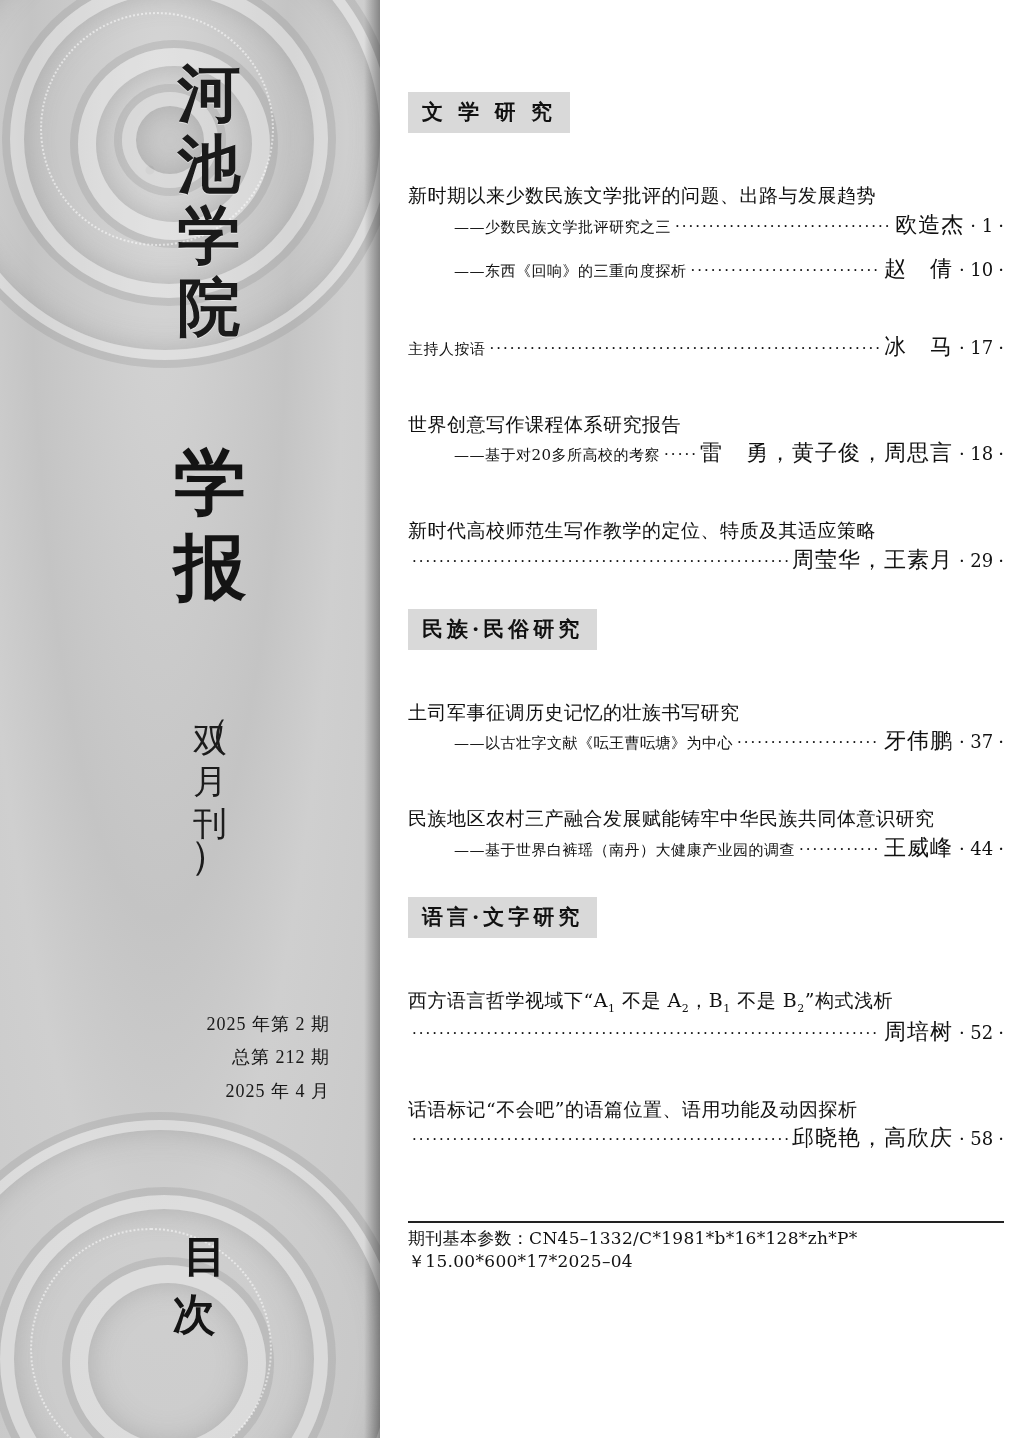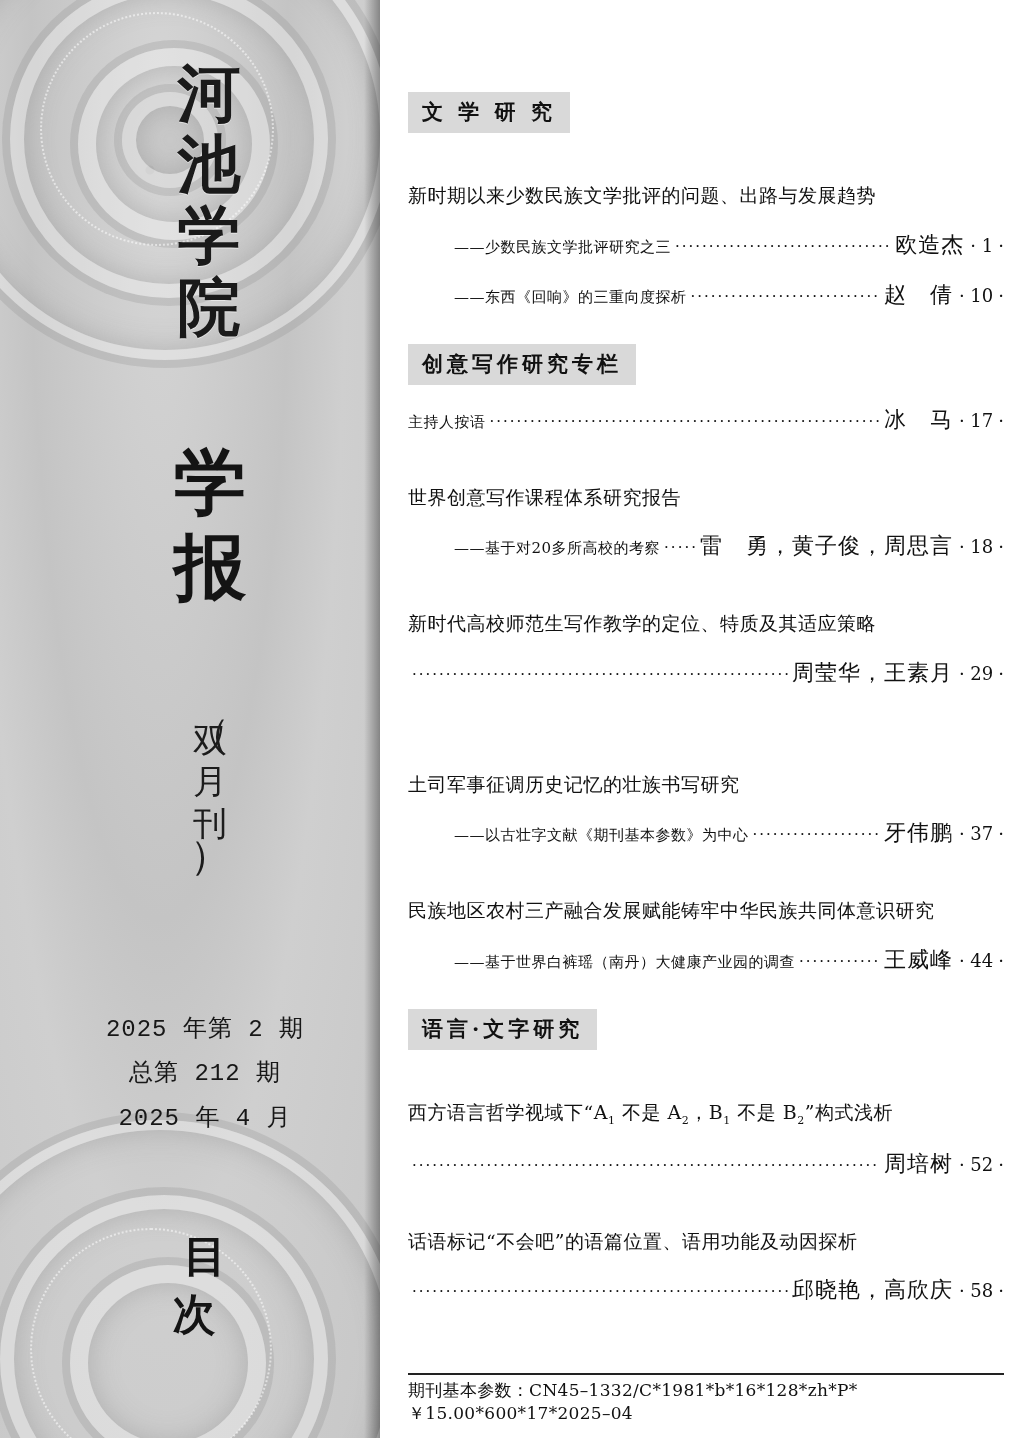"——少数民族文学批评研究之三" .entry .subline { margin-top: 20px -> 0 }
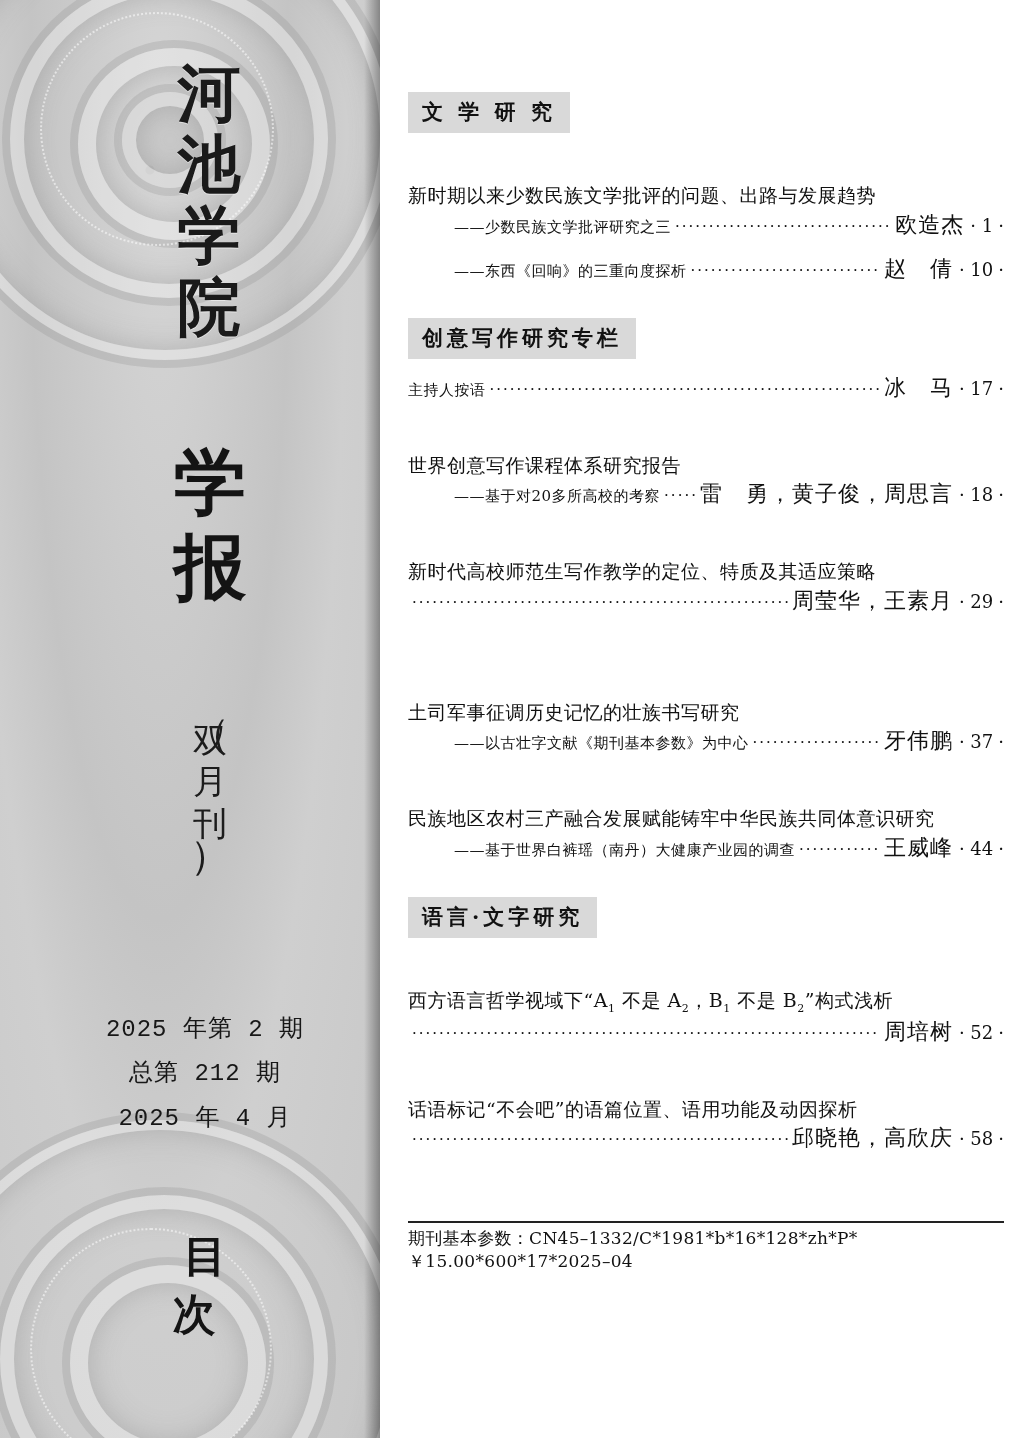"创意写作研究专栏" div.section-head { html: <div>创意写作研究专栏</div> -> none }
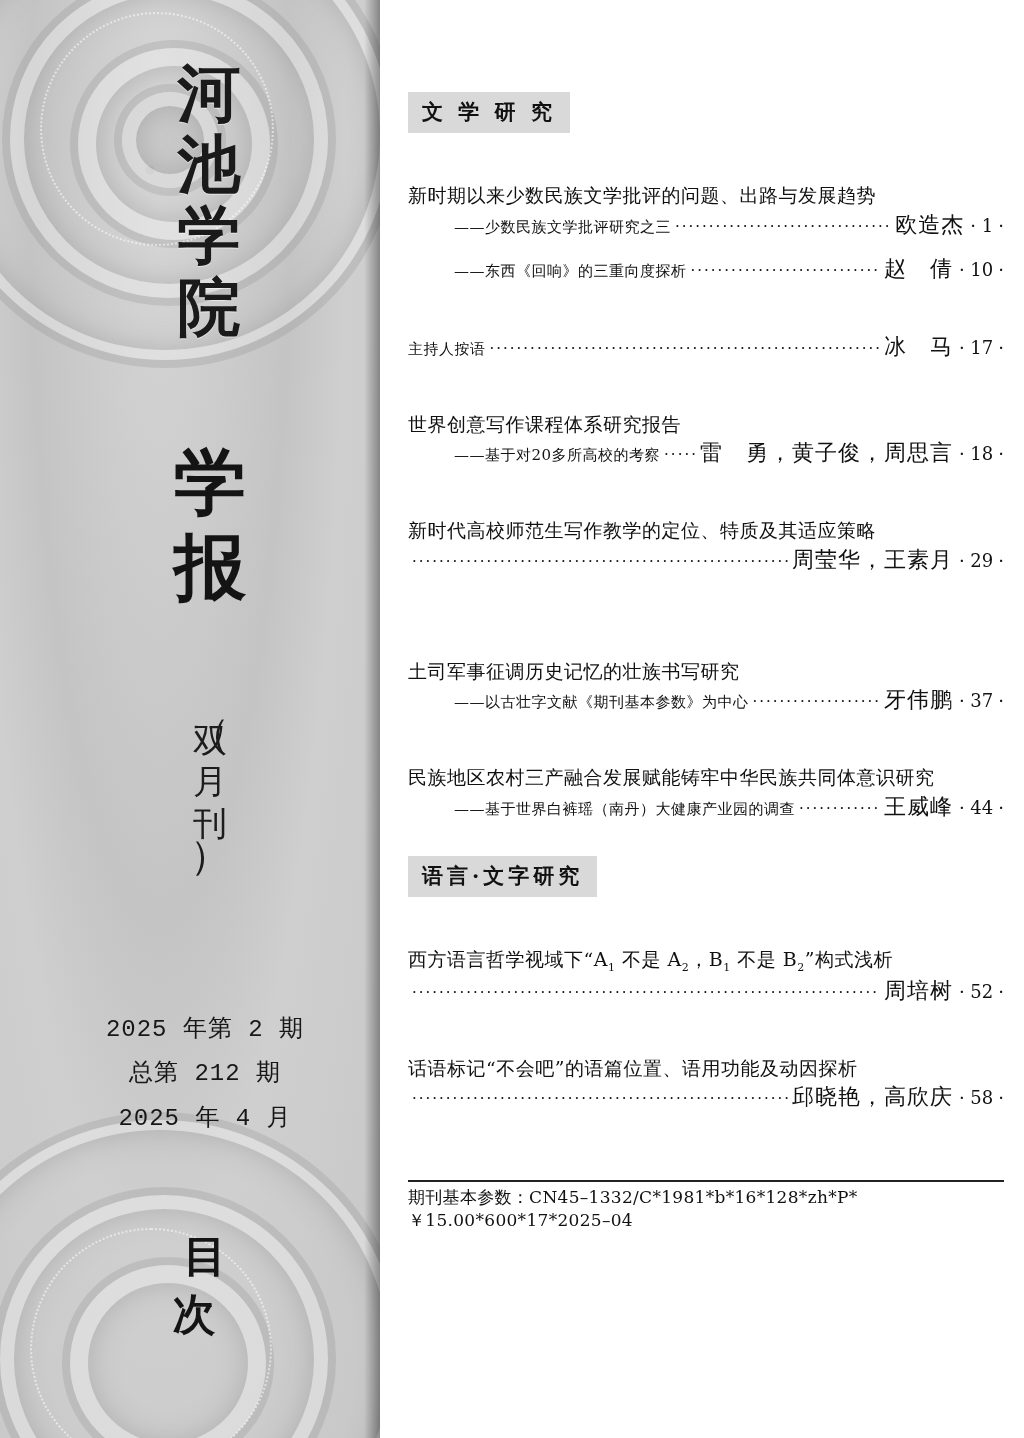"民族·民俗研究" div.section-head { html: none -> <div>民族·民俗研究</div> }
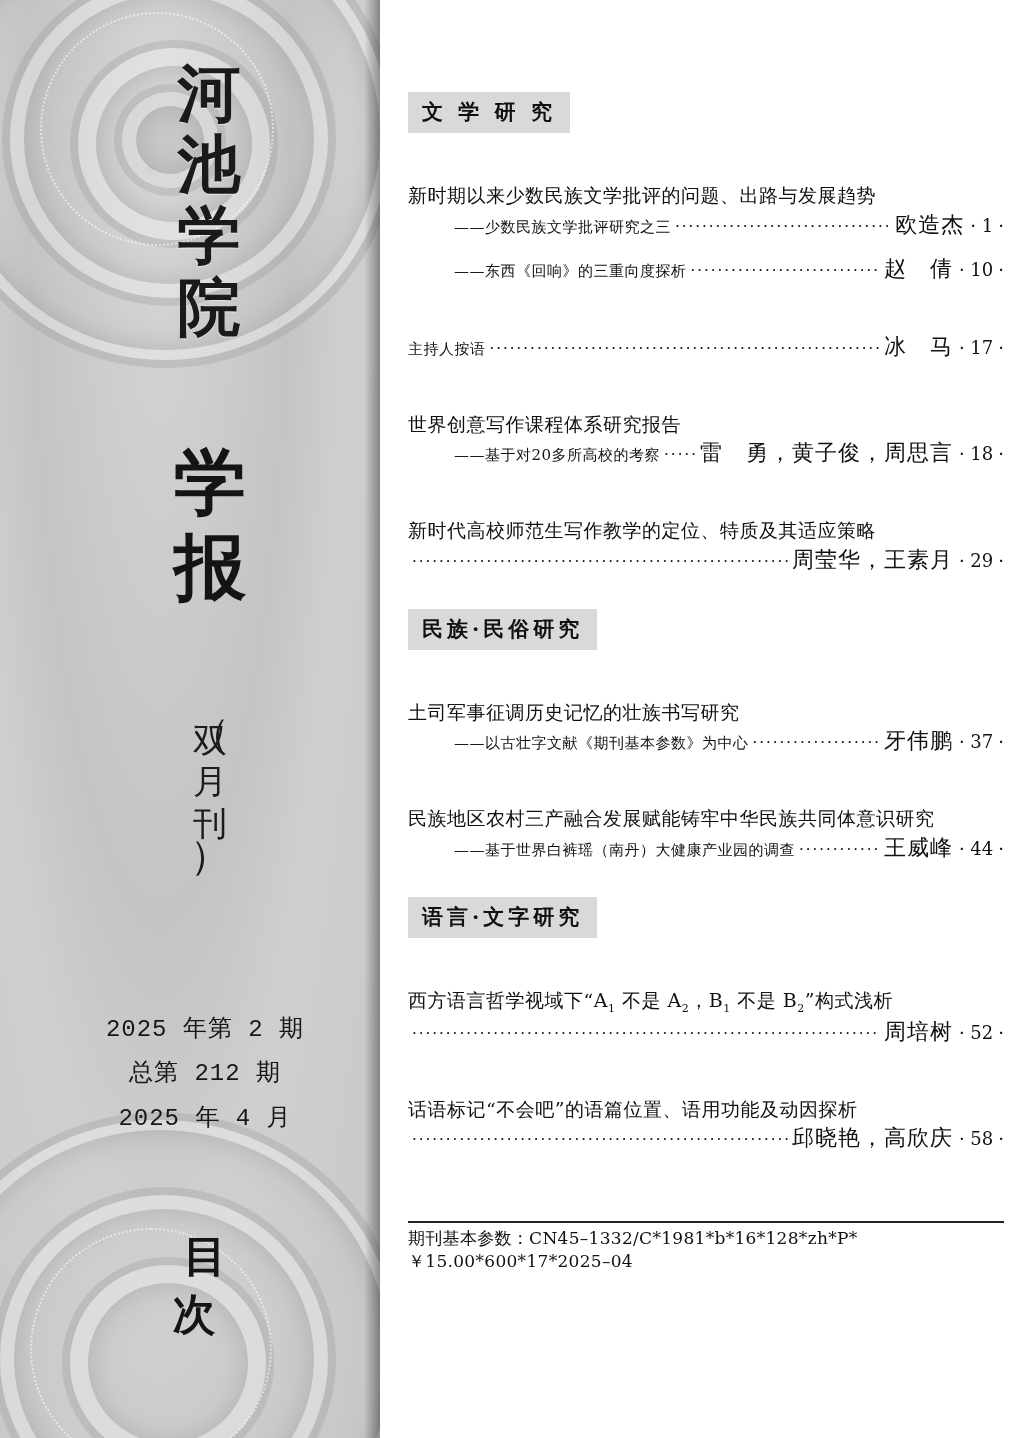"——以古壮字文献《期刊基本参数》为中心" span.subtitle { text: 期刊基本参数 -> 呍王曹呍塘 }
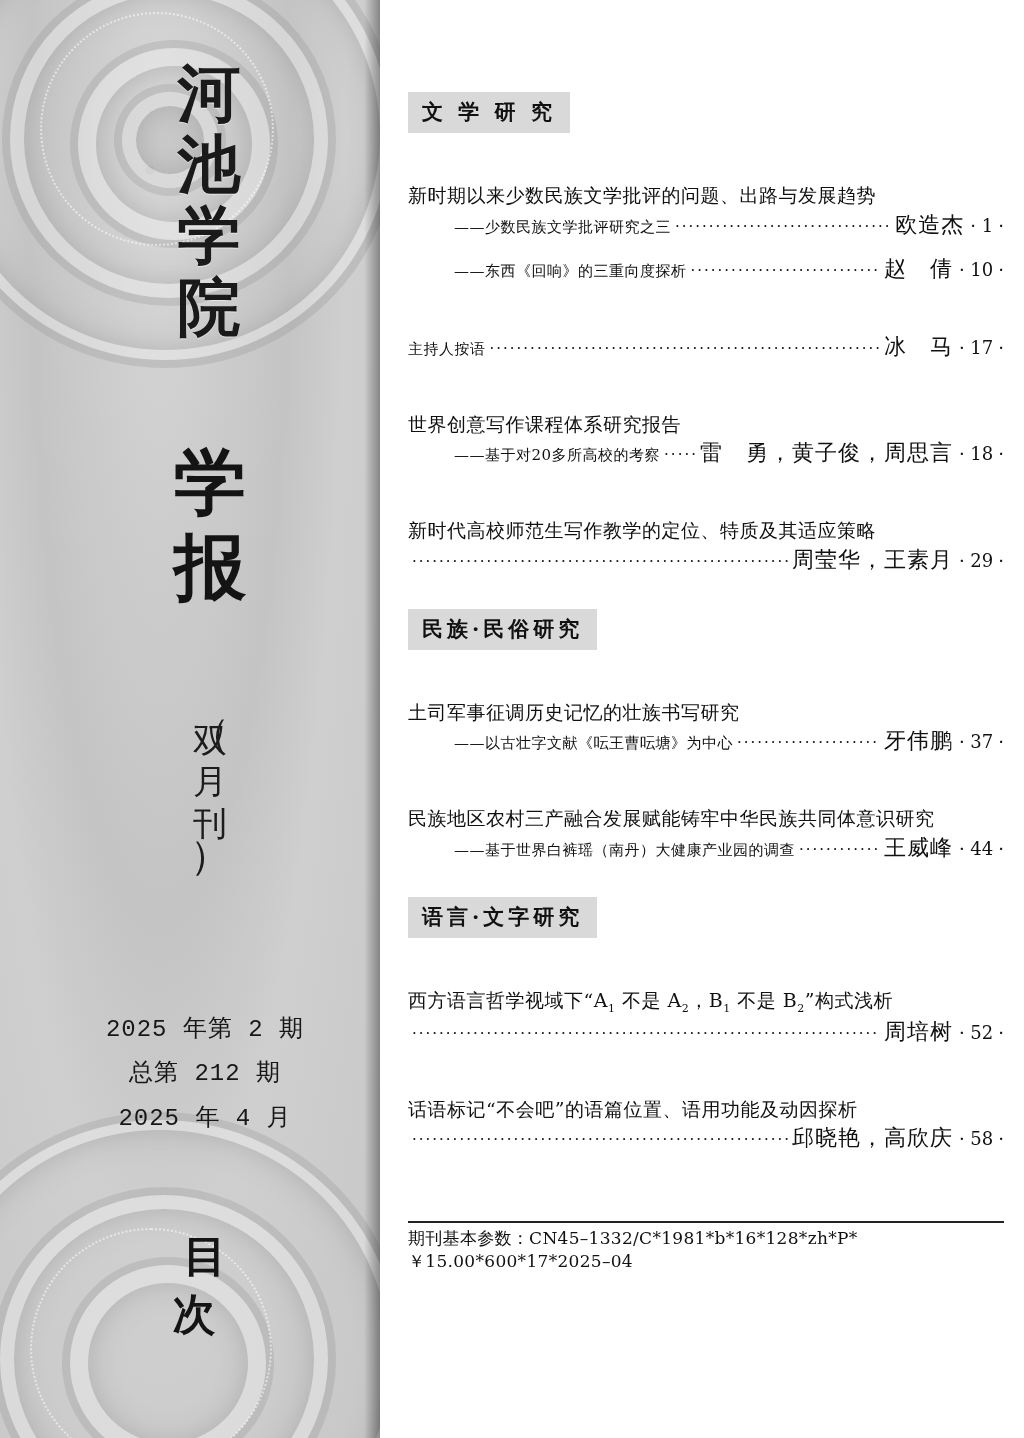"2025 年第 2 期" .issue-info { font-family: Liberation Mono, monospace -> none; font-size: 24px -> 18px; text-align: center -> right }
